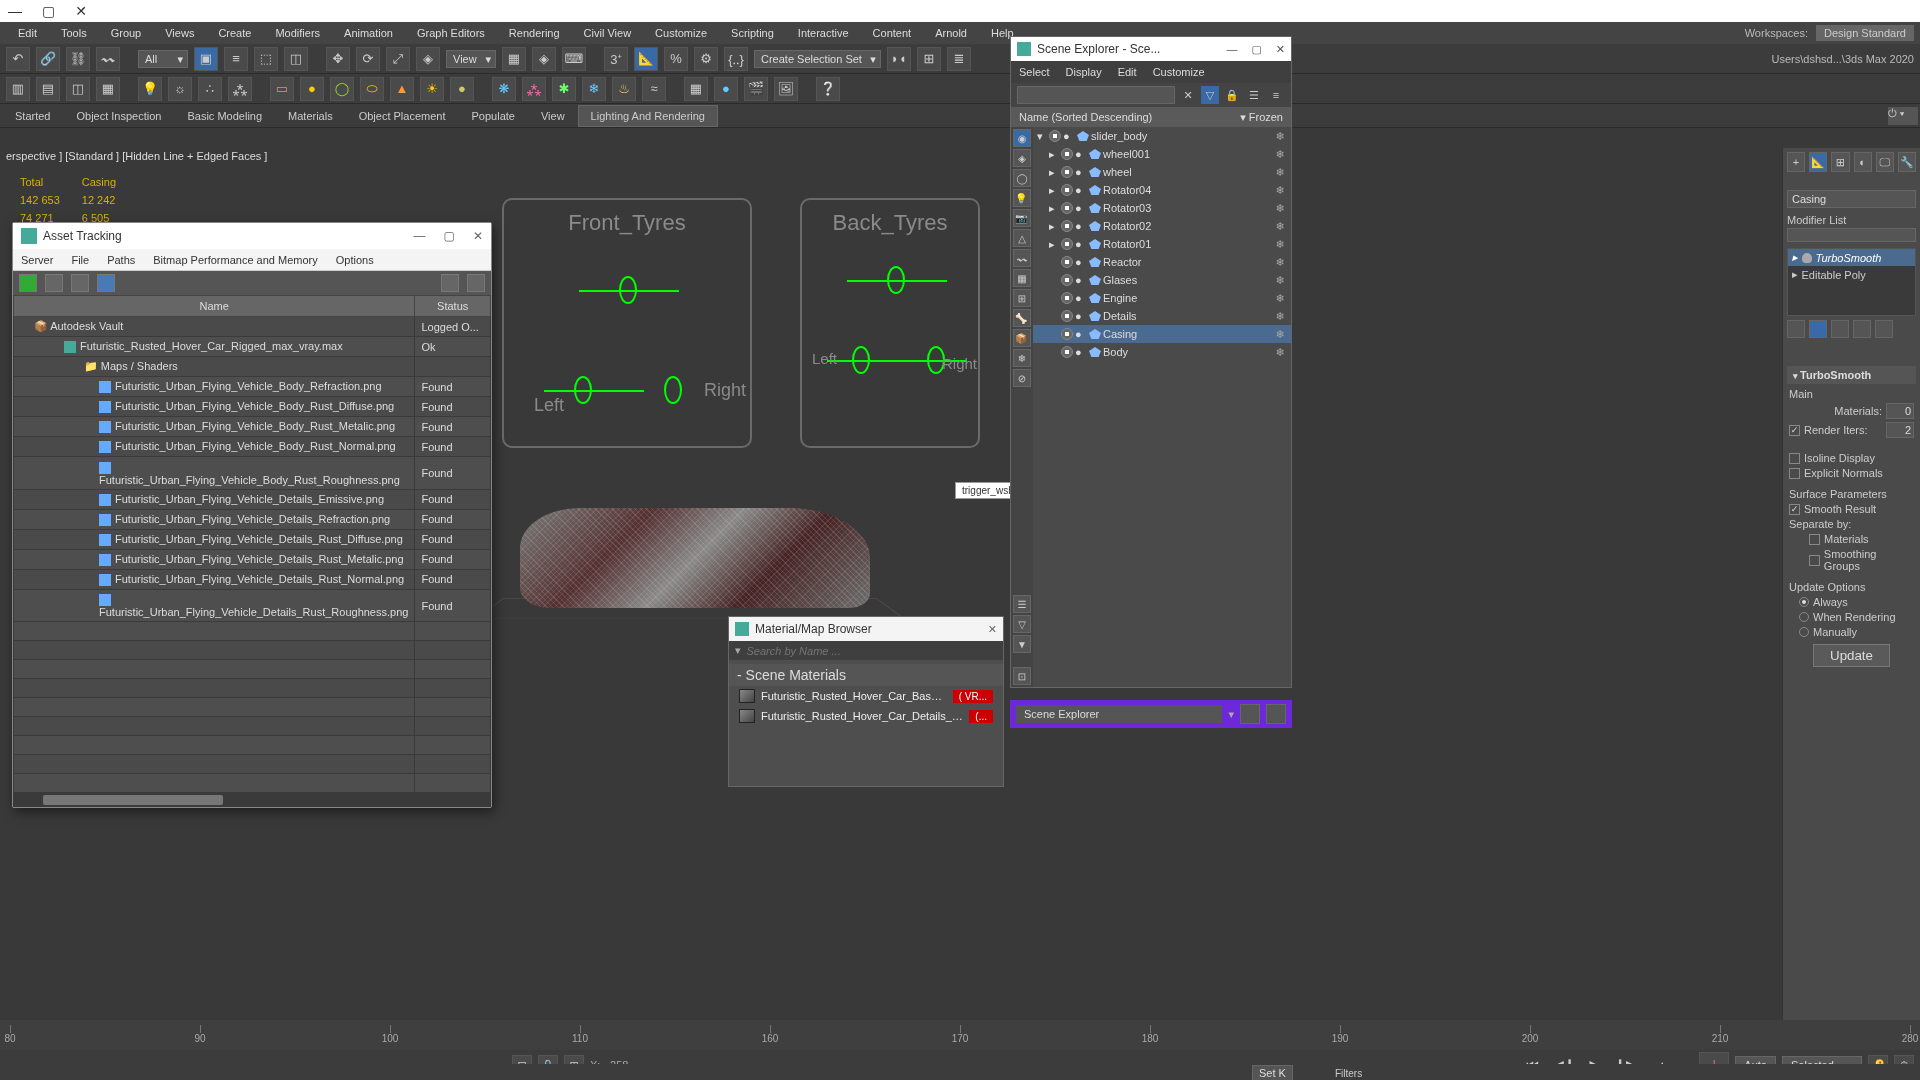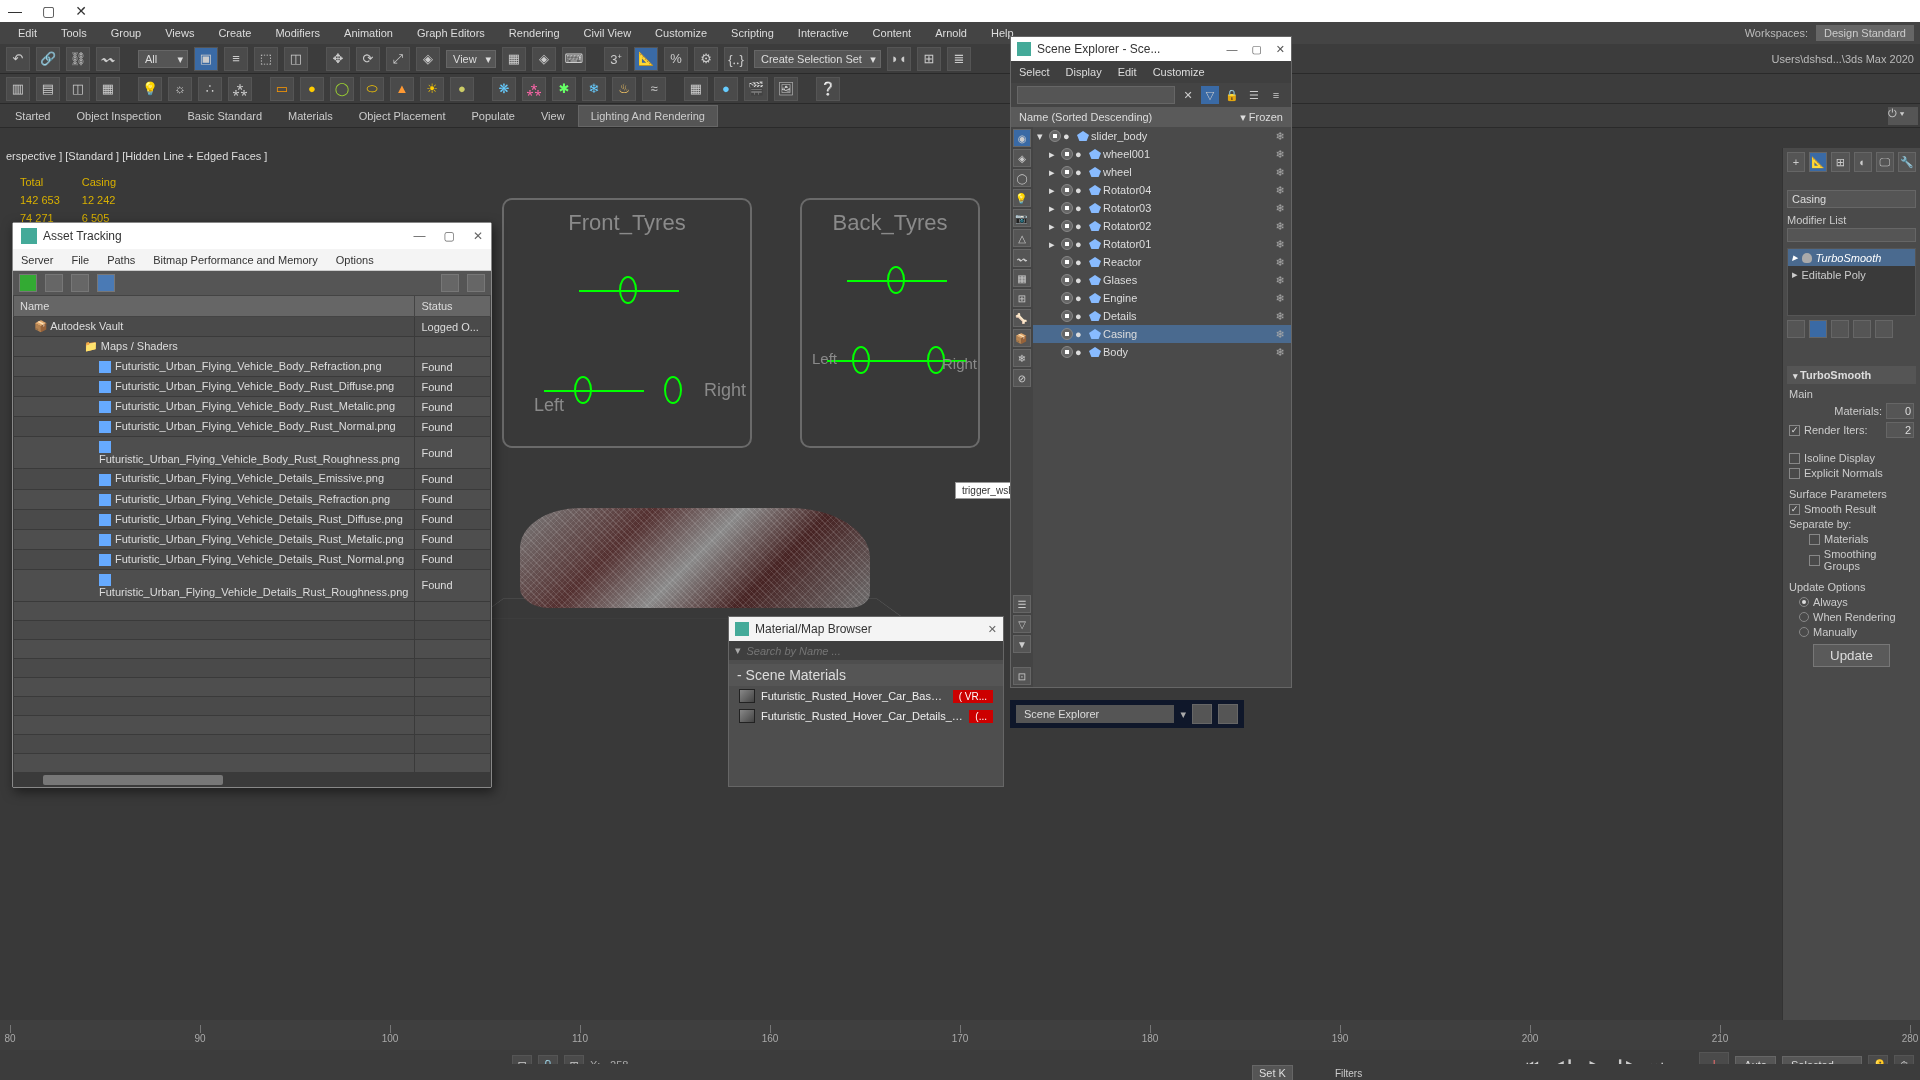"Basic Standard" div.rtab { text: Standard -> Modeling }
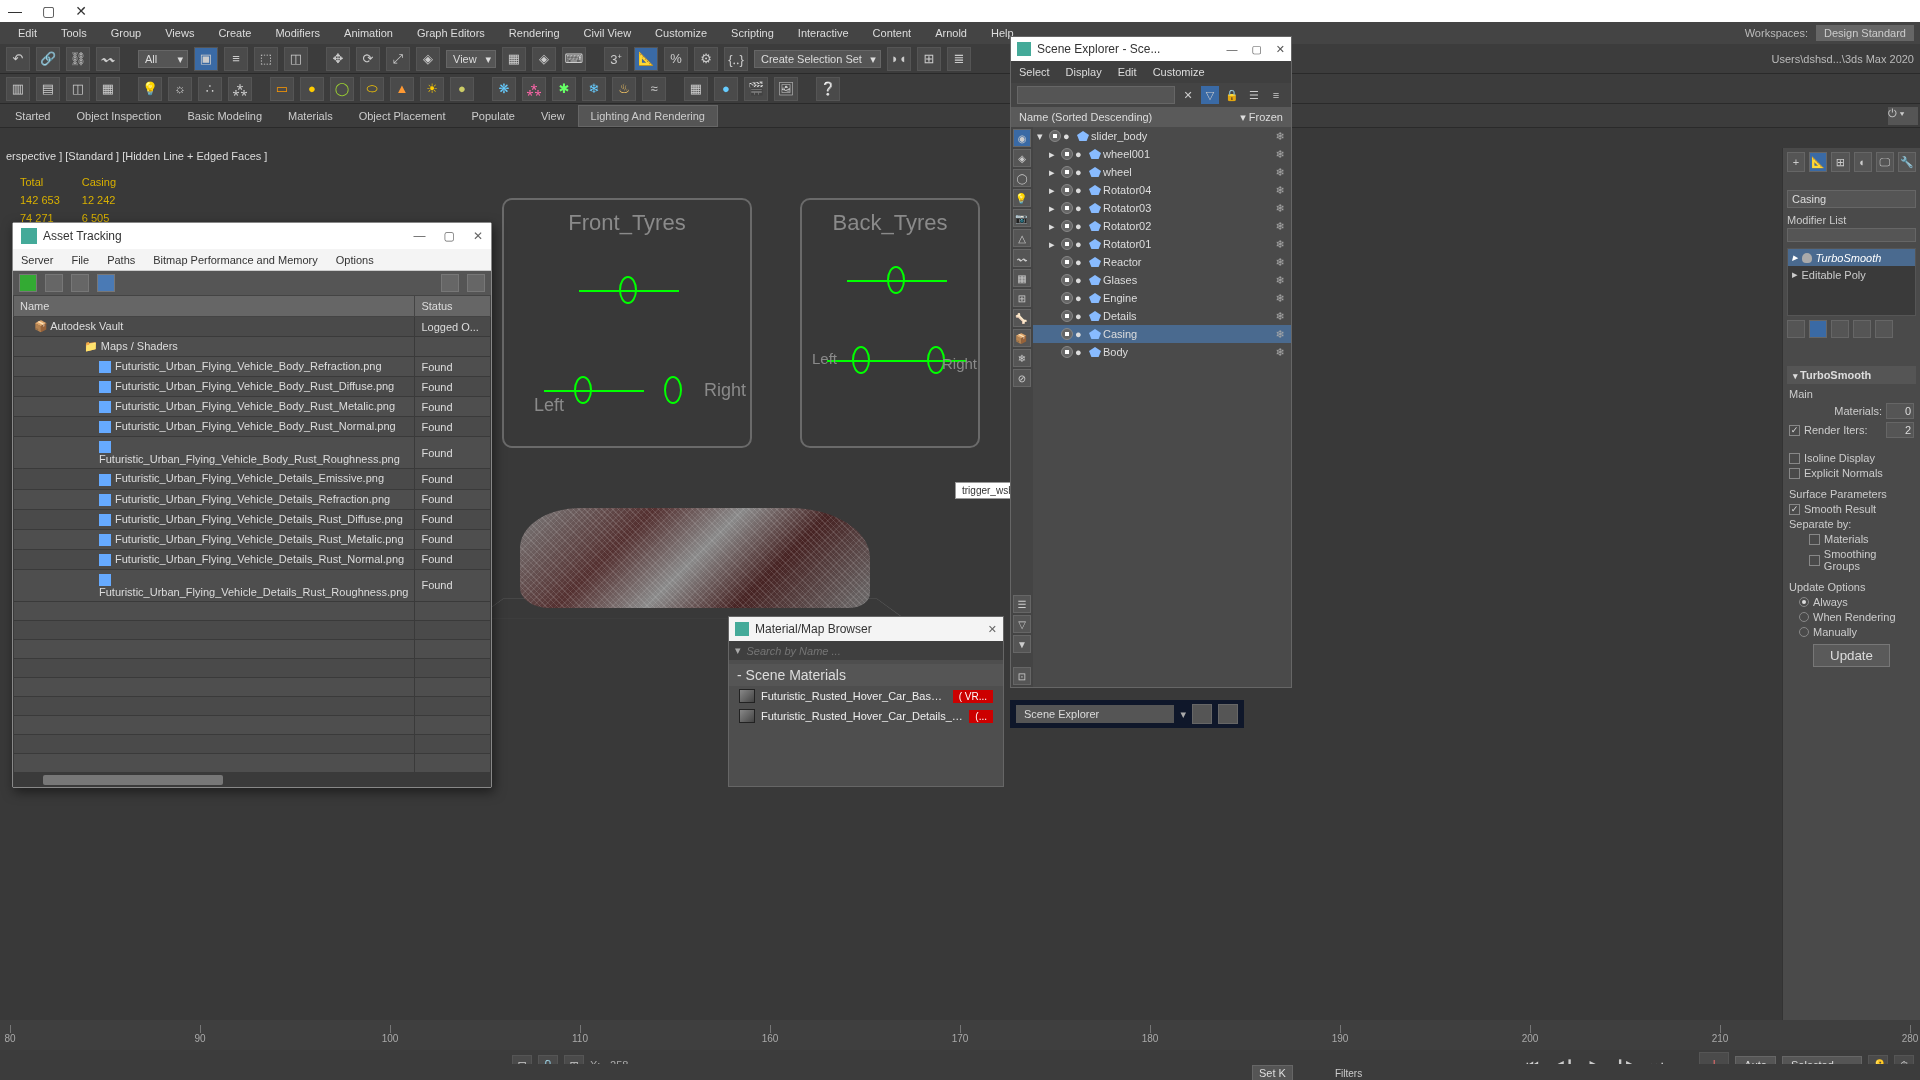"Name" .asset-table th { text-align: left -> center }
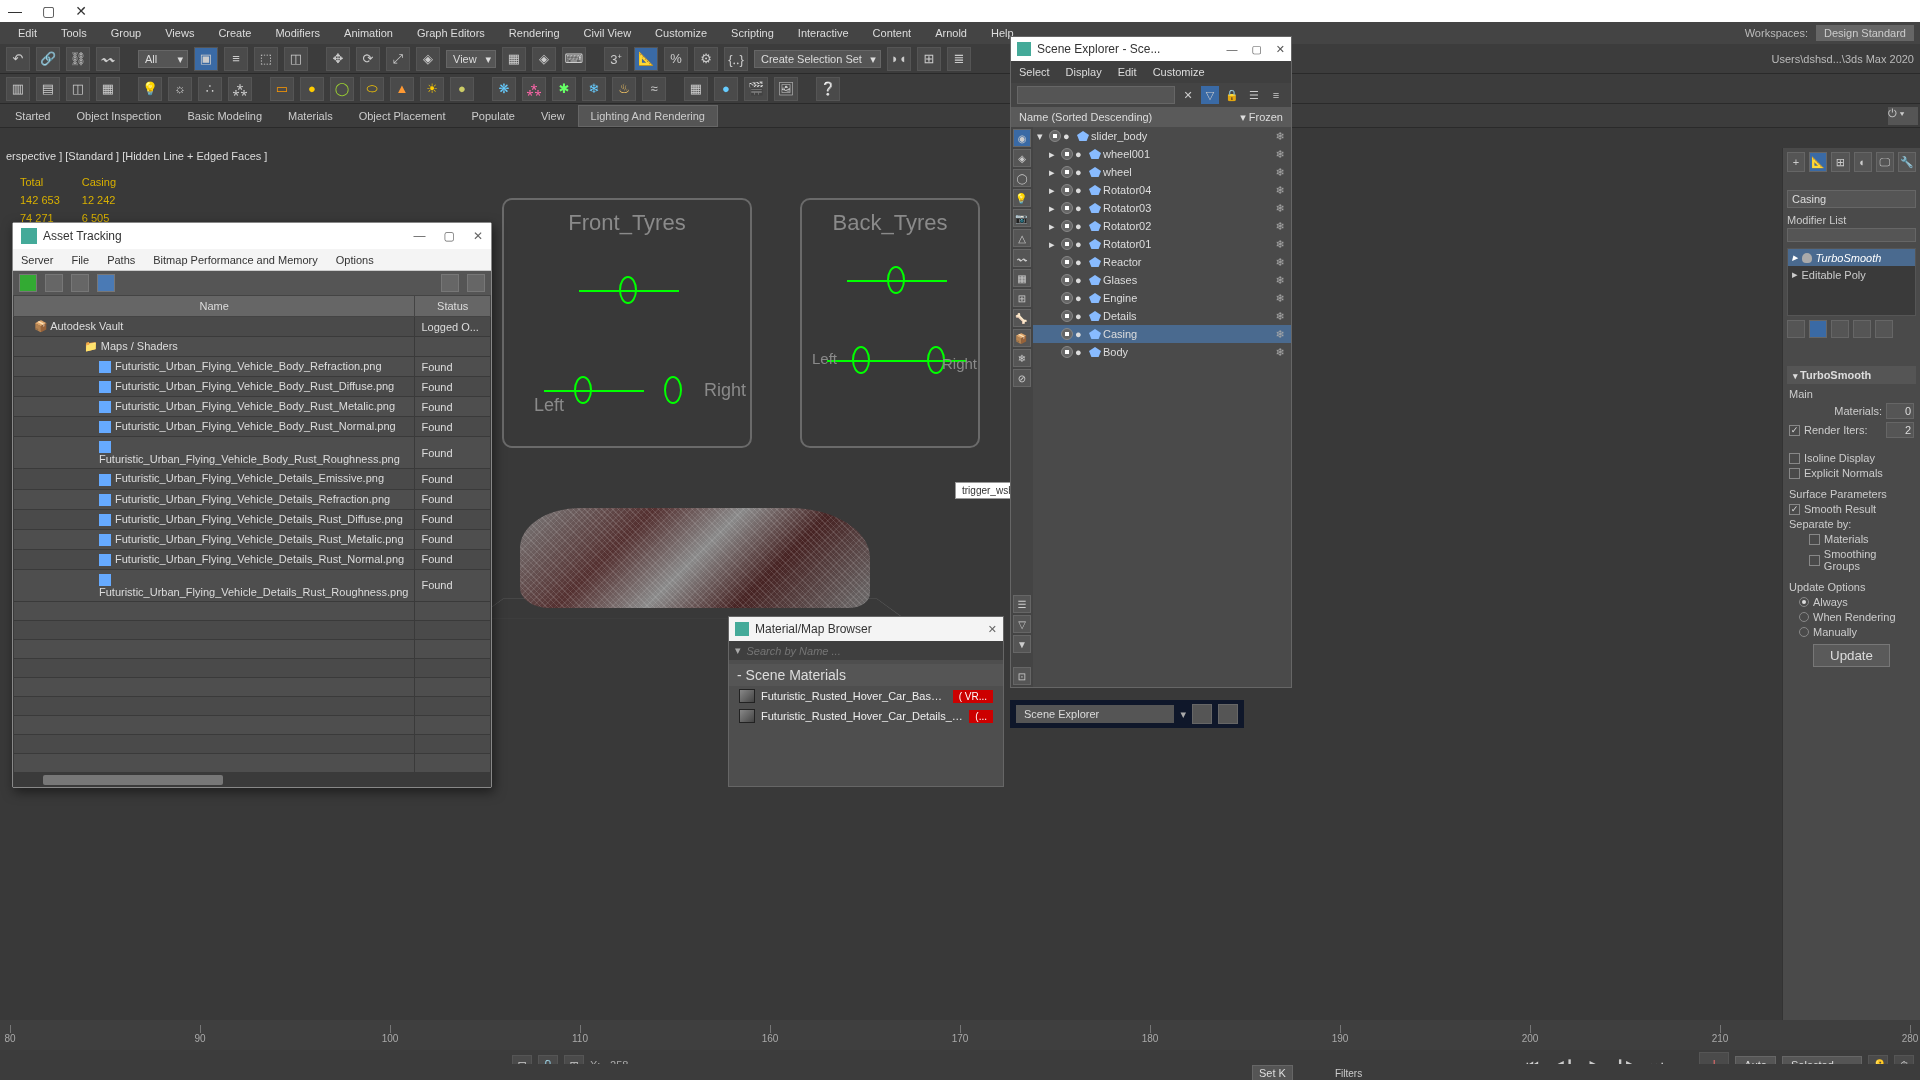"Futuristic_Rusted_Hover_Car_Rigged_max_v" tr { html: none -> <tr> <td><span></span><span>Futuristic_Rusted_Hover_Car_Rigged_max_vray.max</span></td> <td>Ok</td> </tr> }
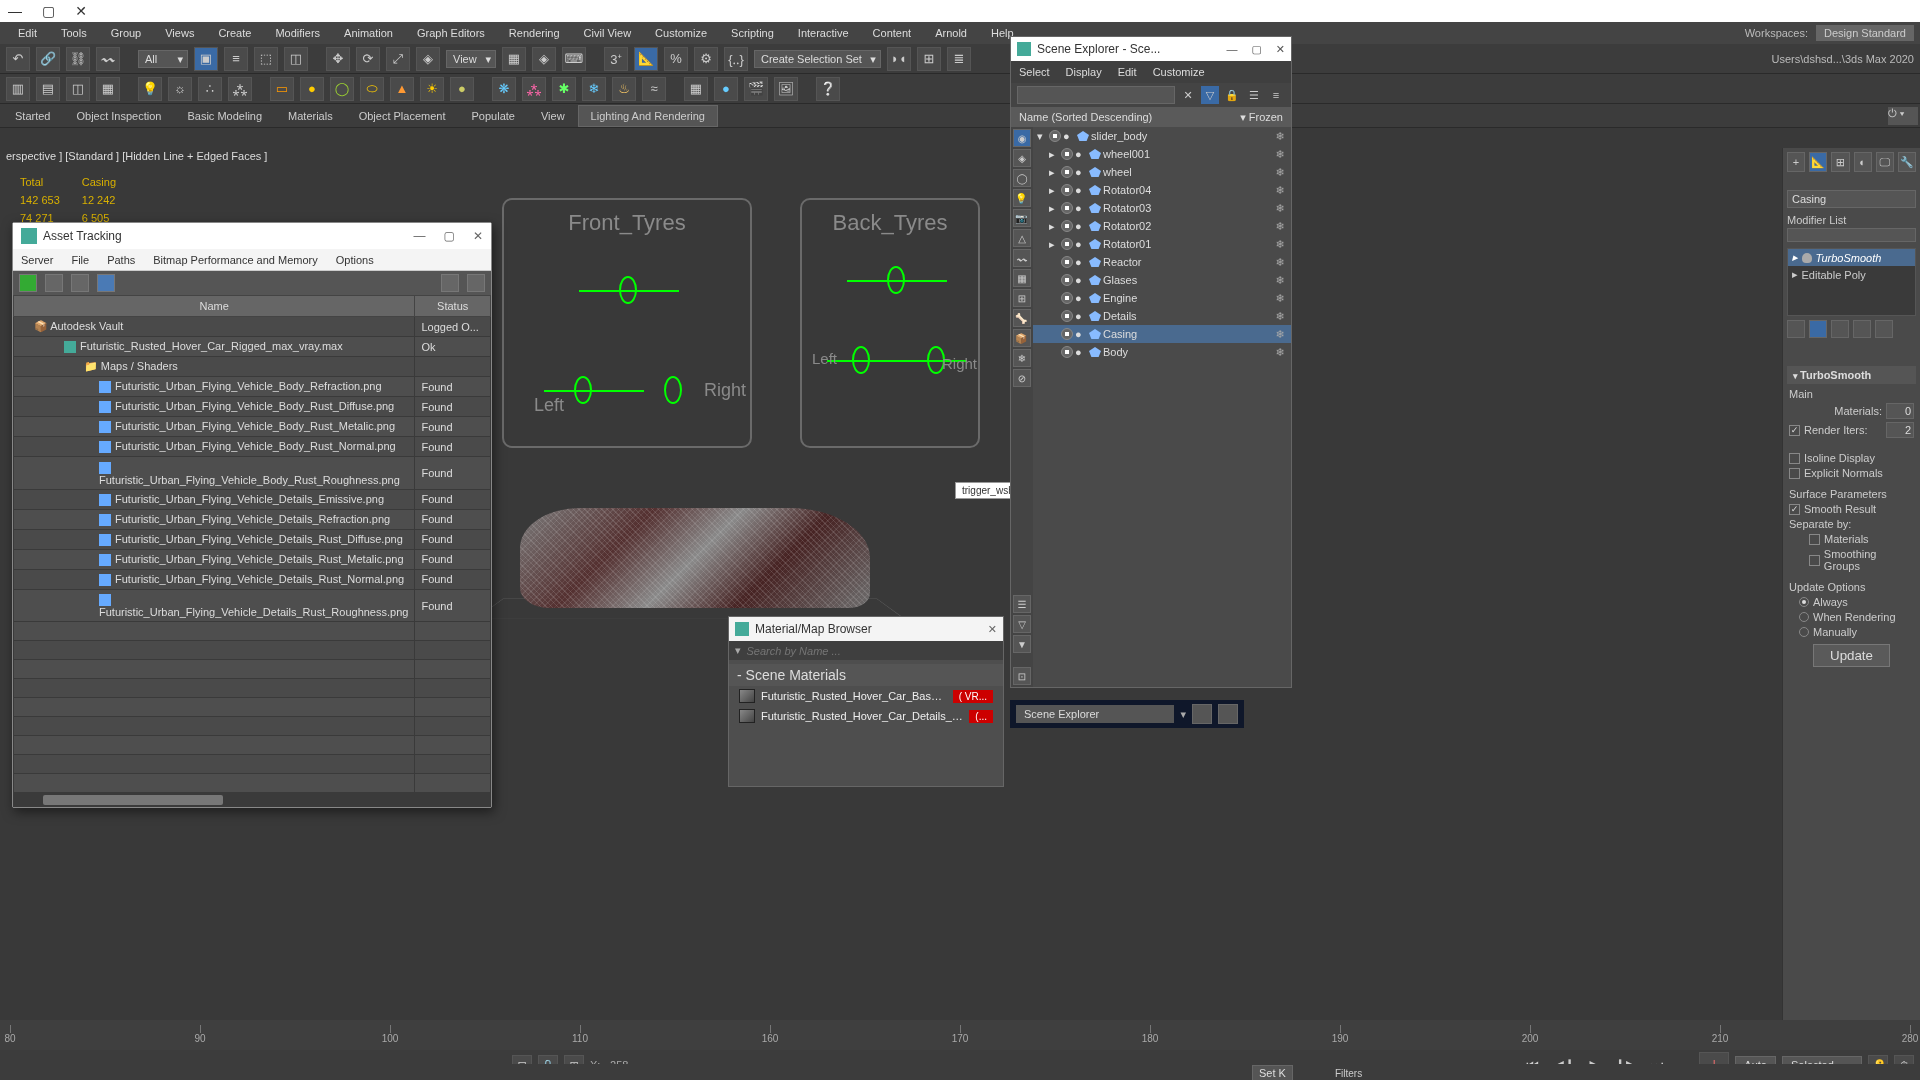"Scene Explorer" .se-label-bar { background: #0f172a -> #6d28d9; width: 234px -> 282px }
